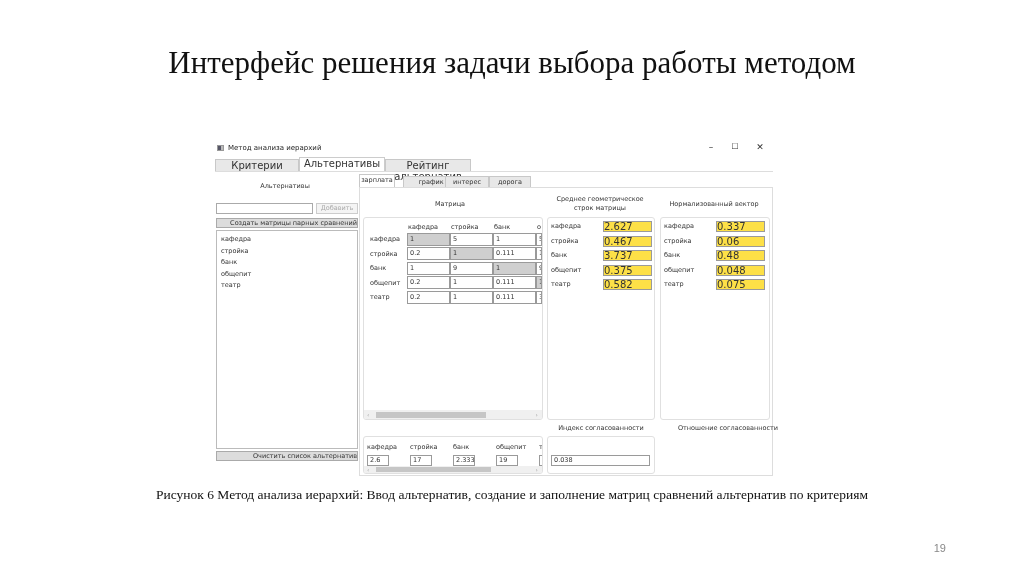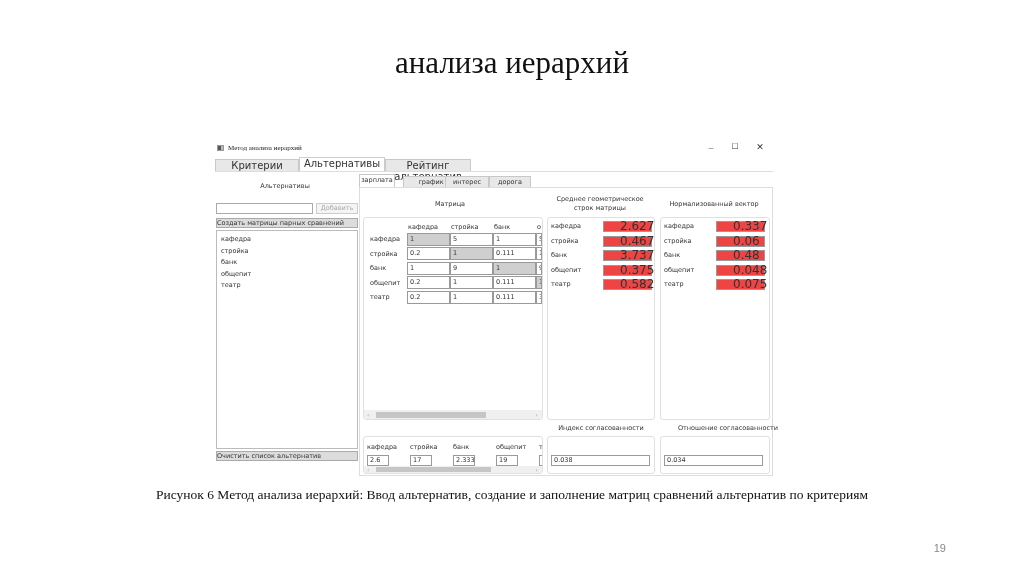"Интерфейс решения задачи выбора работы" div { html: none -> <div>Интерфейс решения задачи выбора работы методом</div> }
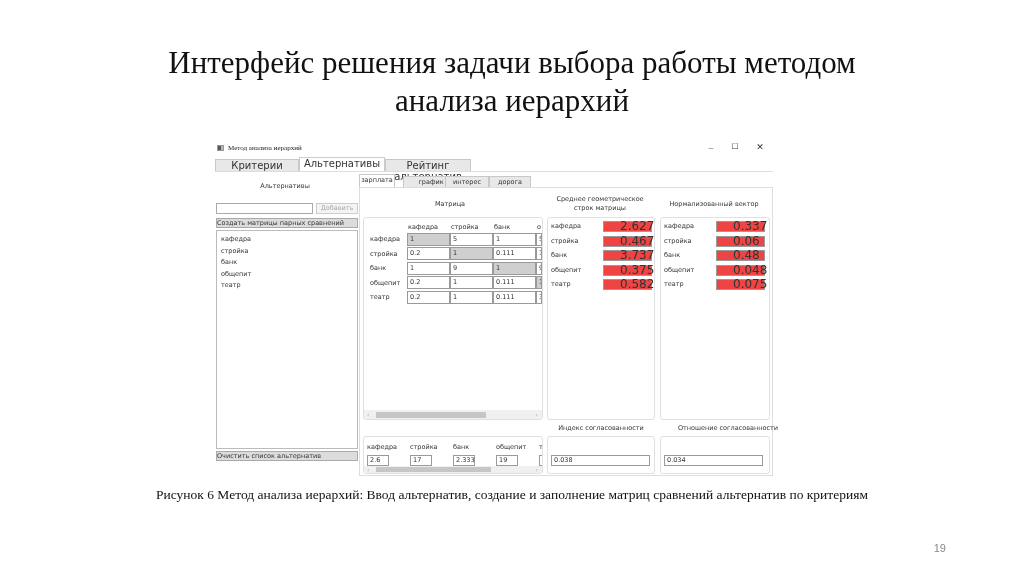"анализа иерархий" div { html: <div>анализа иерархий</div> -> none }
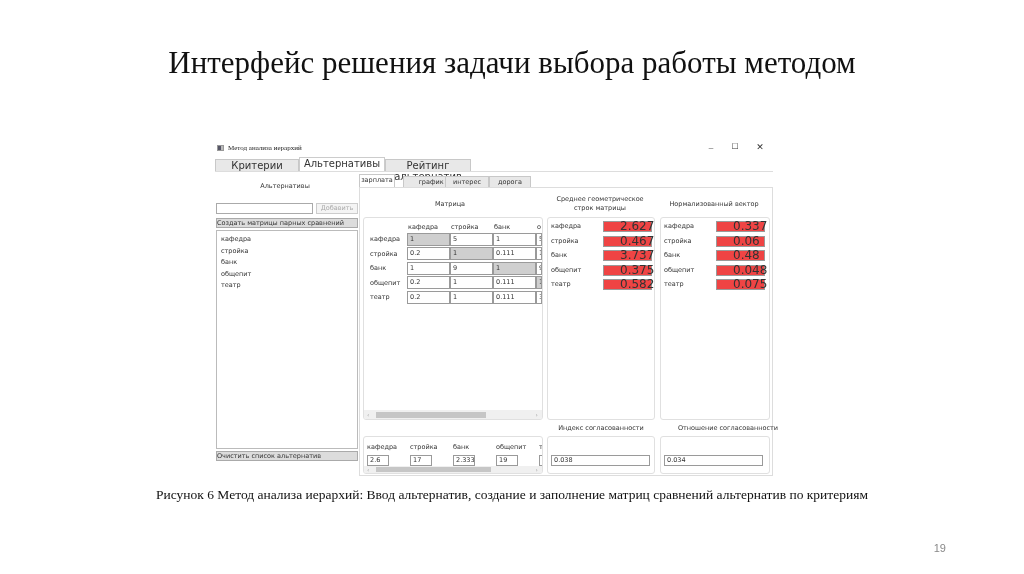"Метод анализа иерархий" .titlebar { font-family: Liberation Serif, serif -> none }
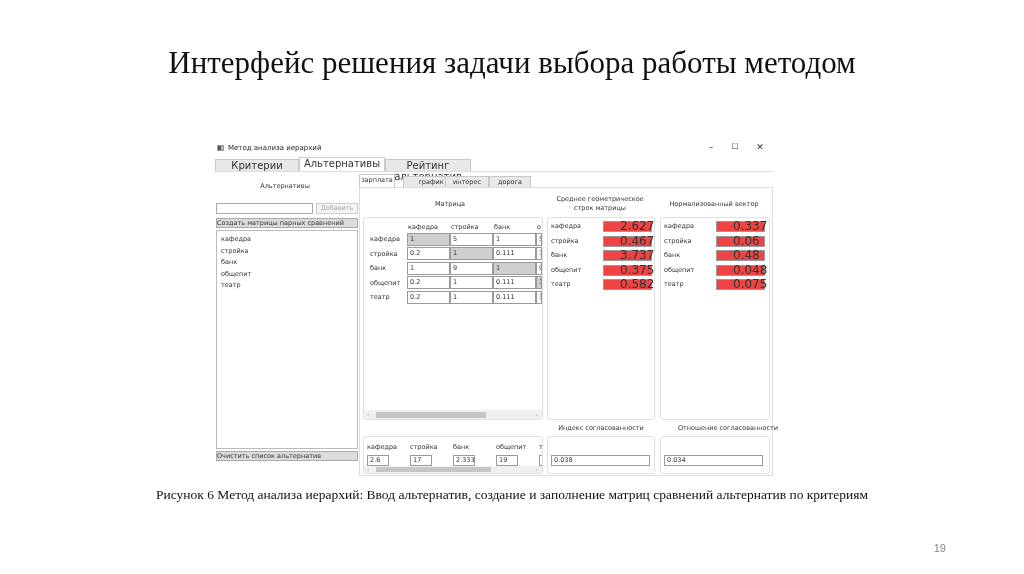"Создать матрицы парных сравнений" .gray-btn { text-align: left -> right }
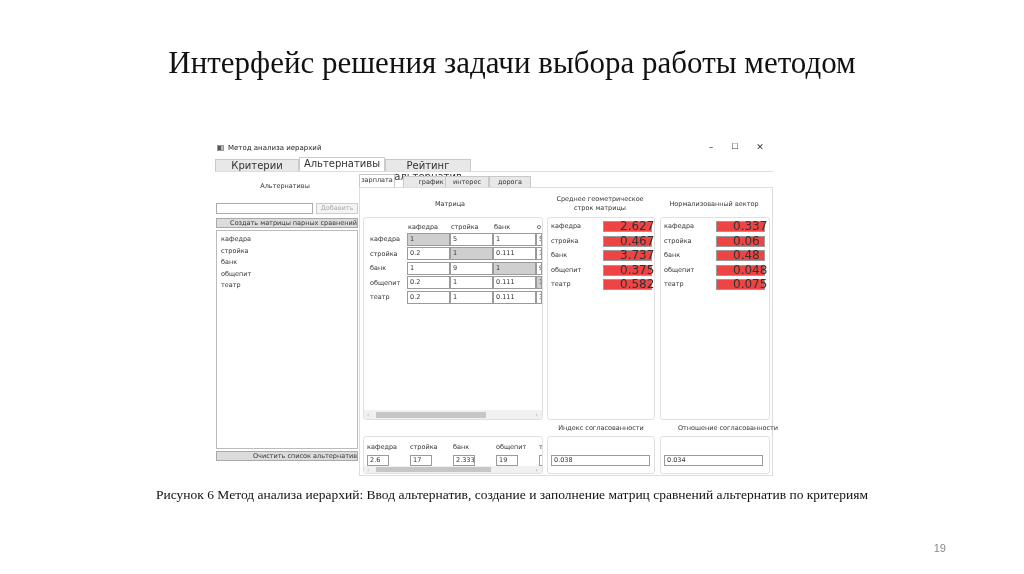"2.627" .kv-row .v { background: #ef4444 -> #fde047; font-size: 12px -> 10px; padding-left: 16px -> 0 }
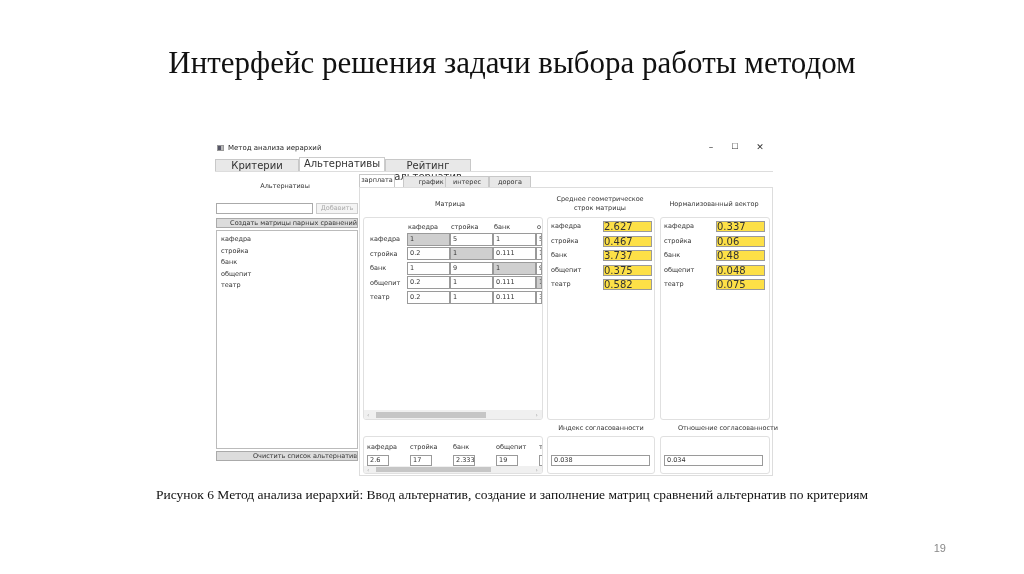"0.034" div.group { html: <div> <div>0.034</div> </div> -> none }
